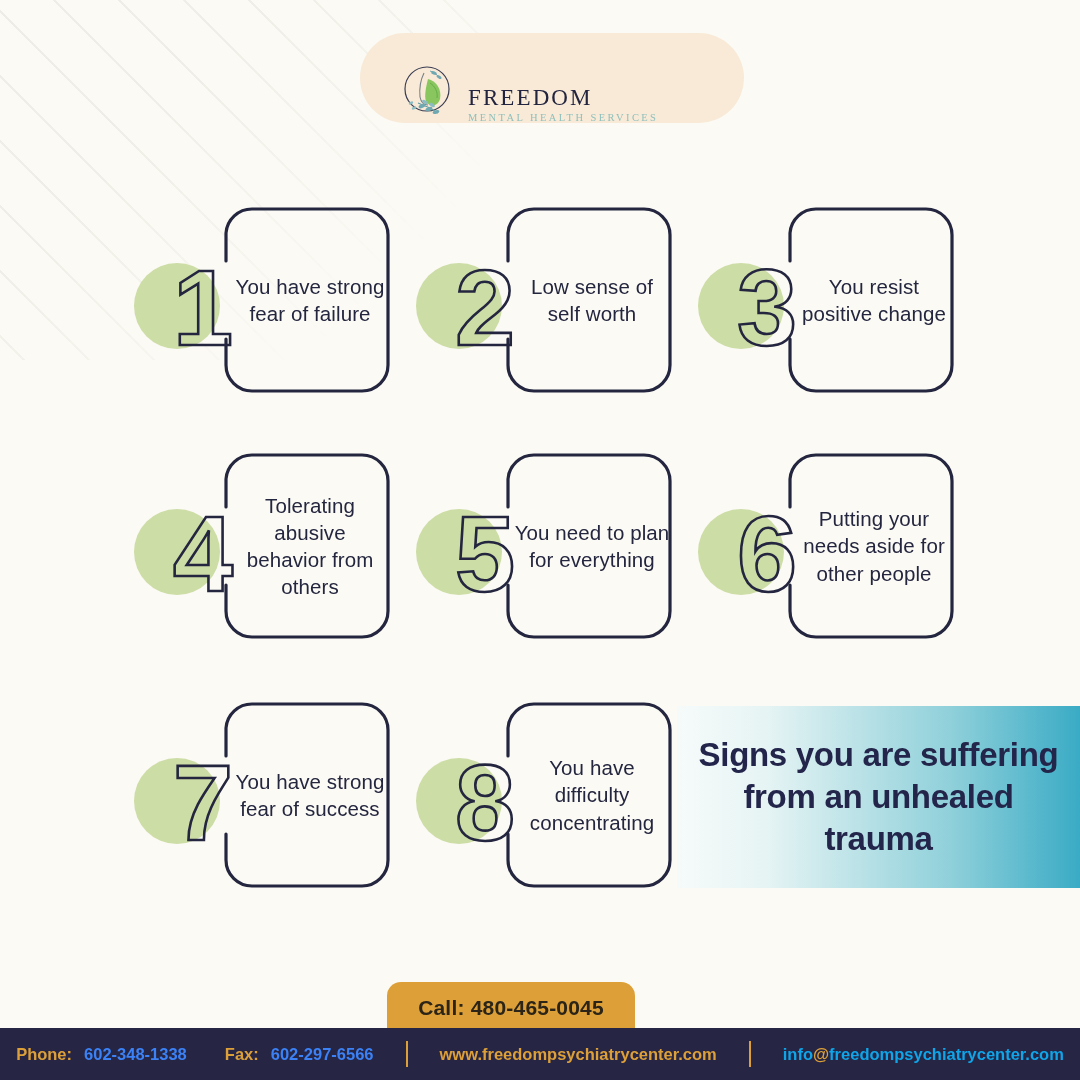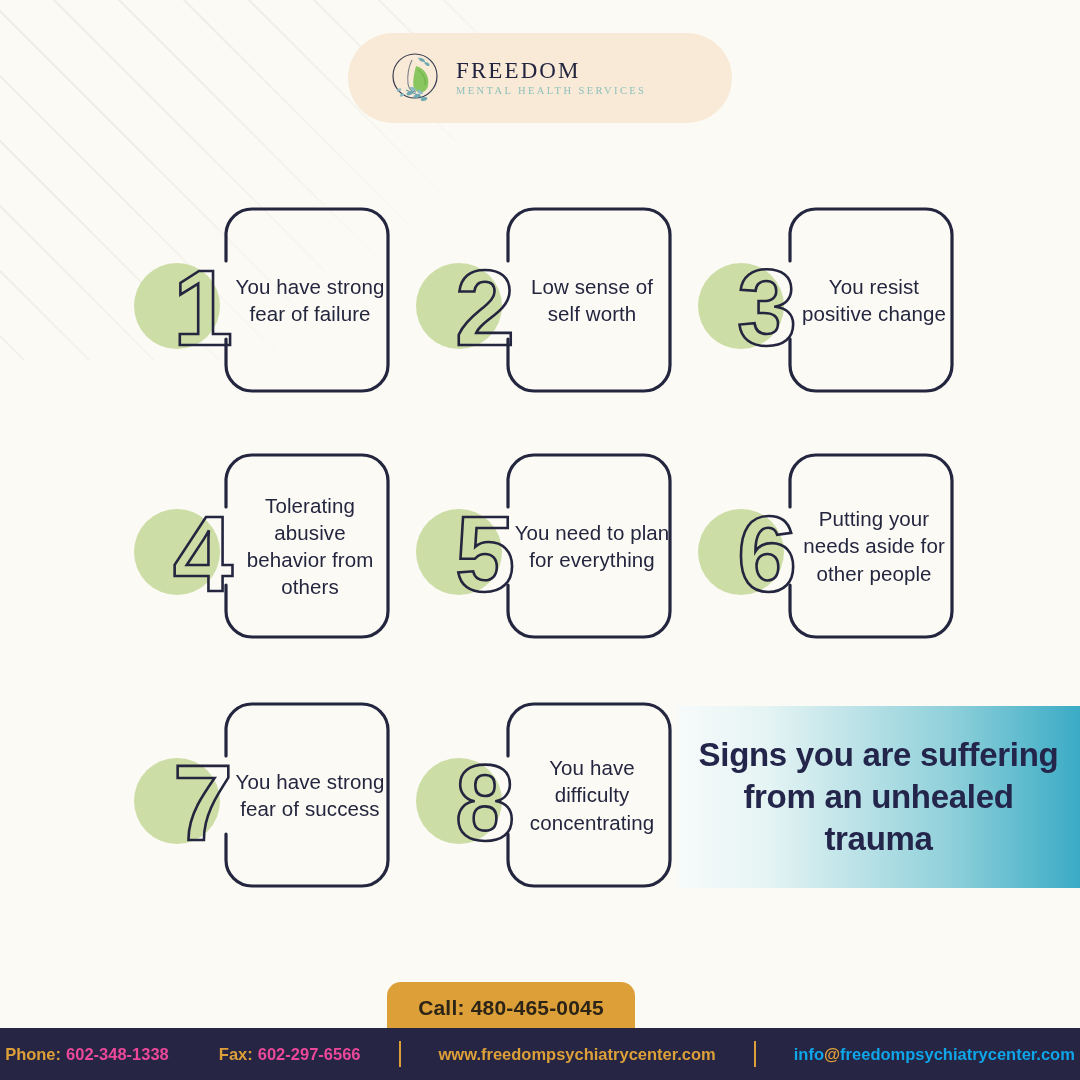"FREEDOM" #logo-badge { align-items: center -> flex-end; left: 348px -> 360px }
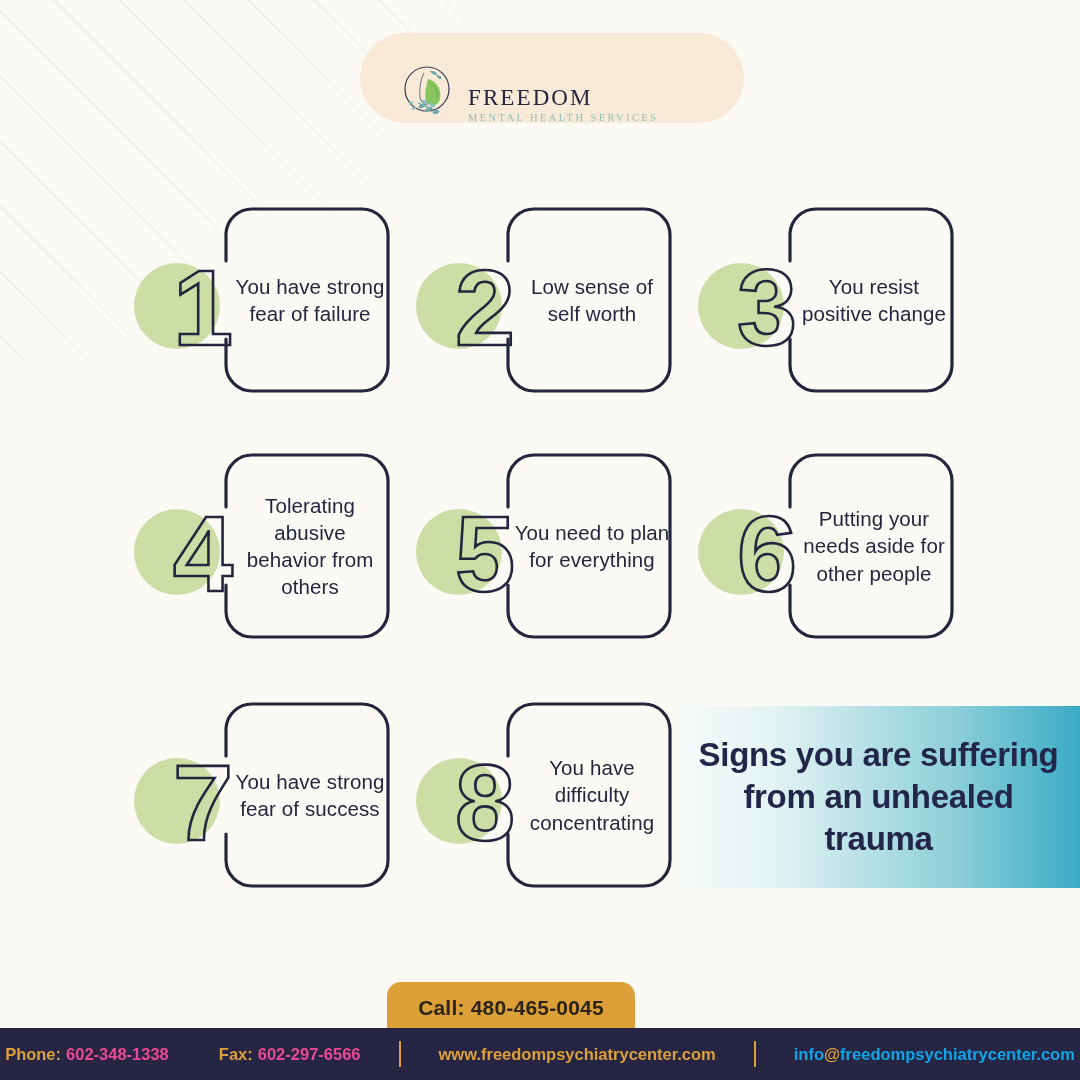"Phone:" #footer-bar { gap: 18px -> 12px }
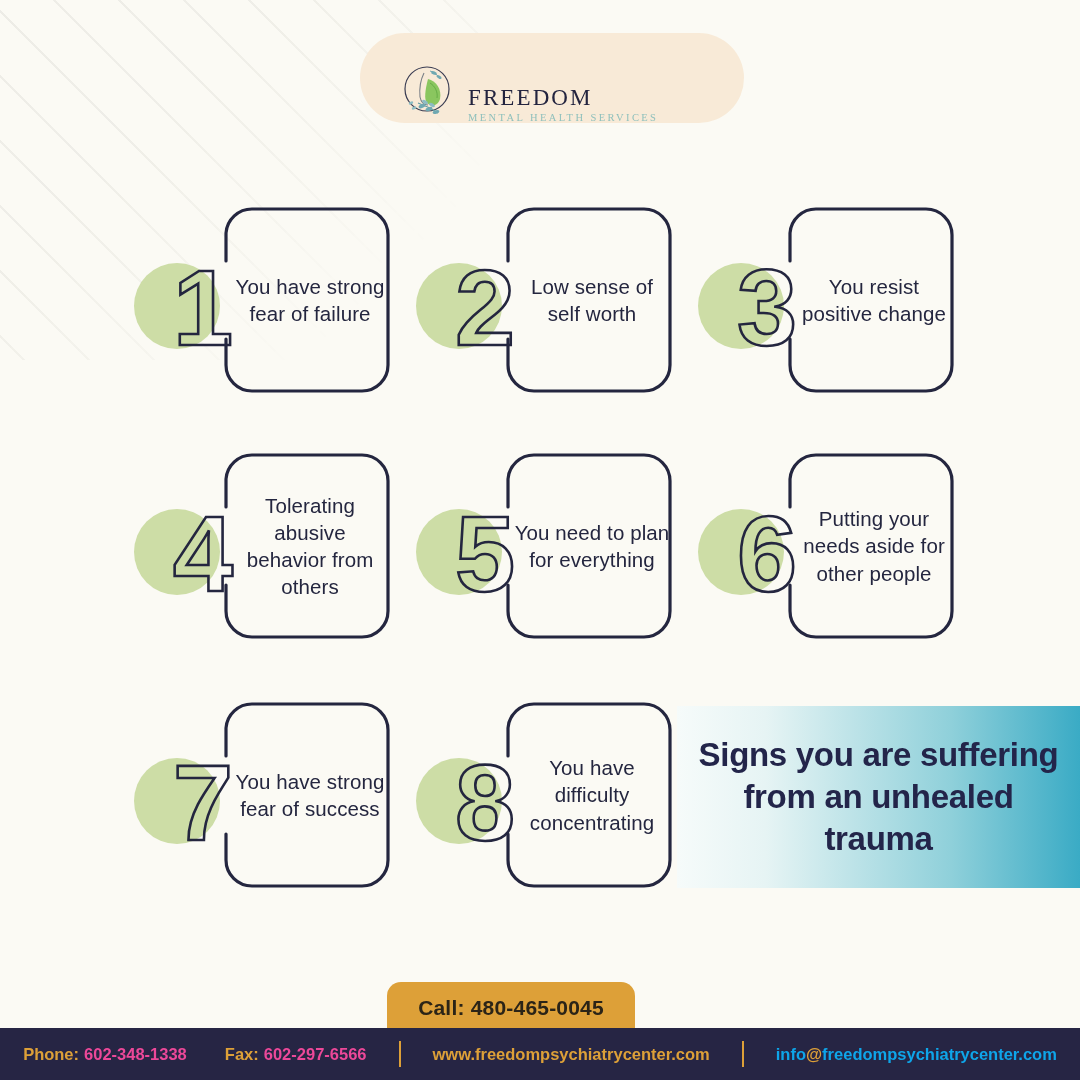"602-348-1338" .foot-val { color: #ec4899 -> #3b82f6; margin-left: 5px -> 12px }
